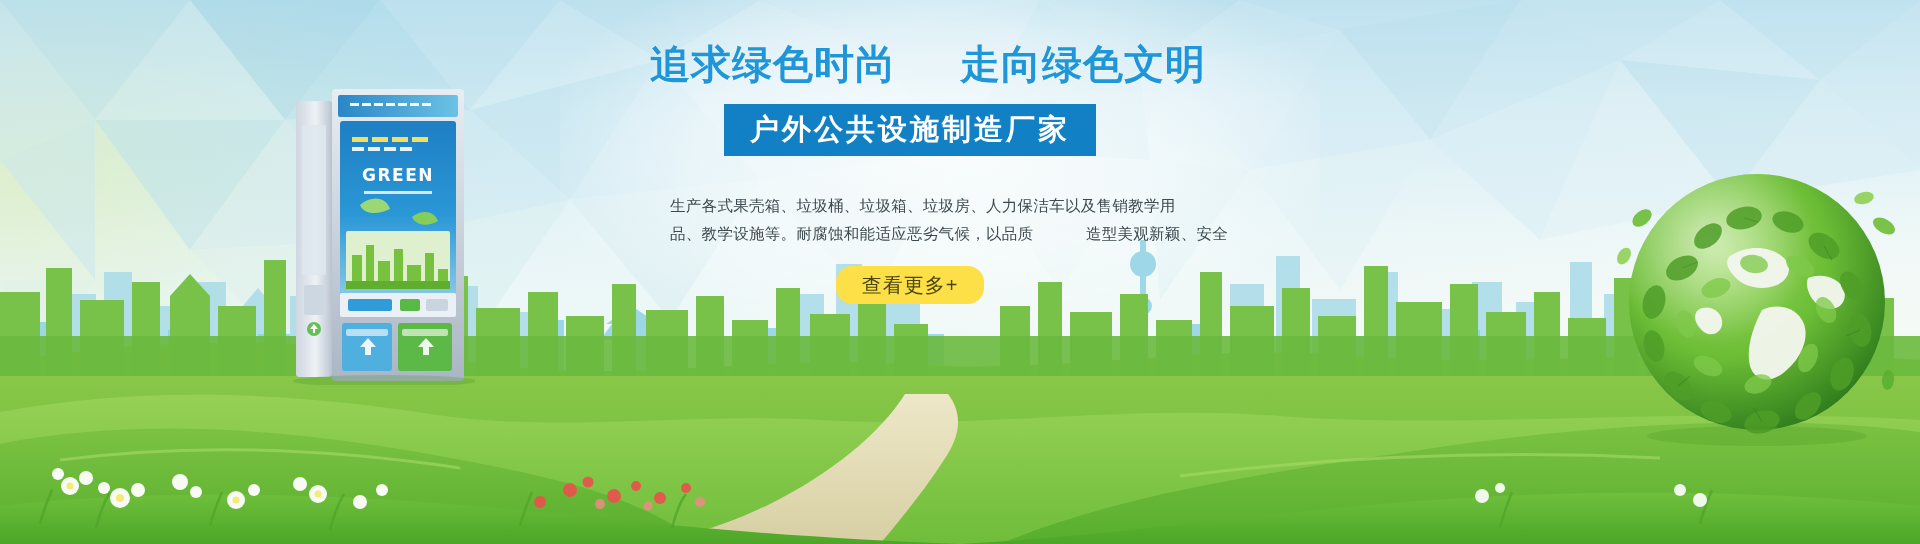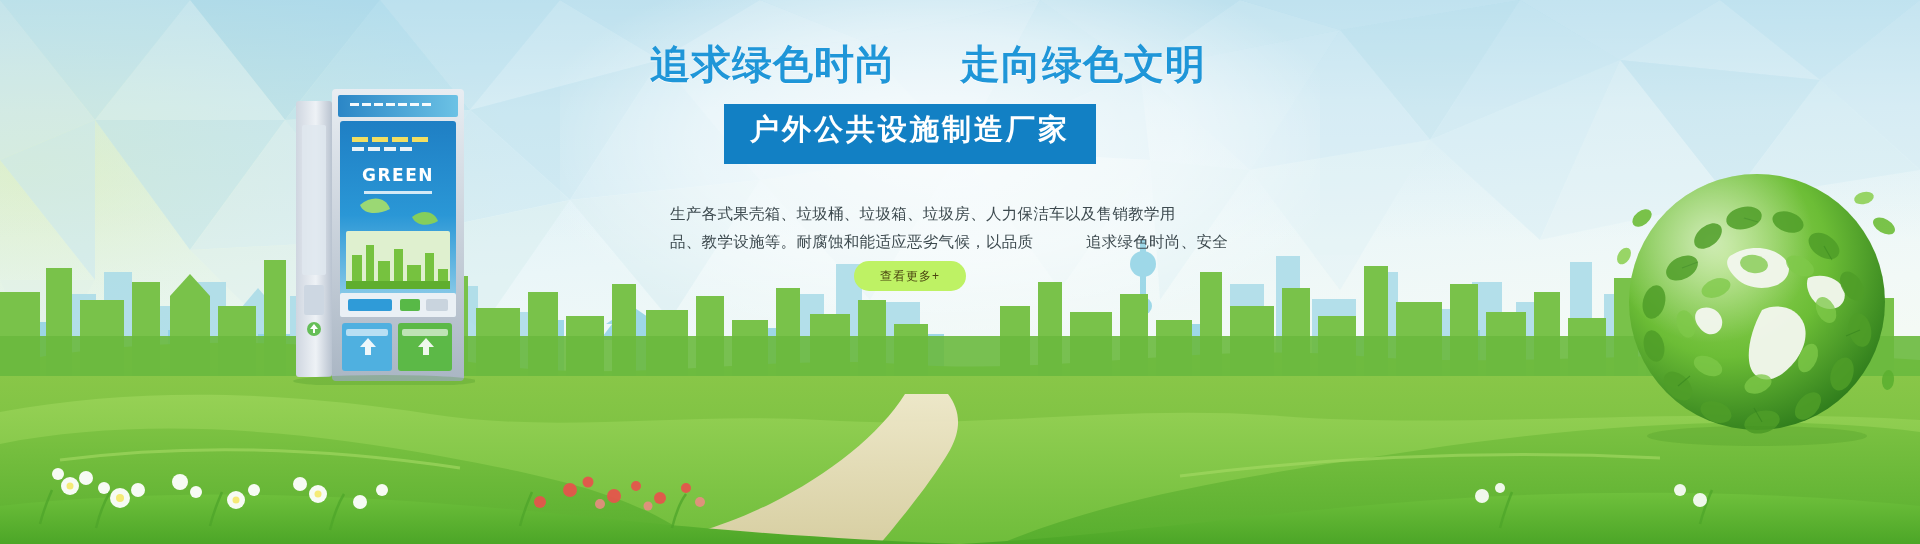"户外公共设施制造厂家" .subbar { padding: 9px 26px 18px 26px -> 9px 26px 10px 26px }
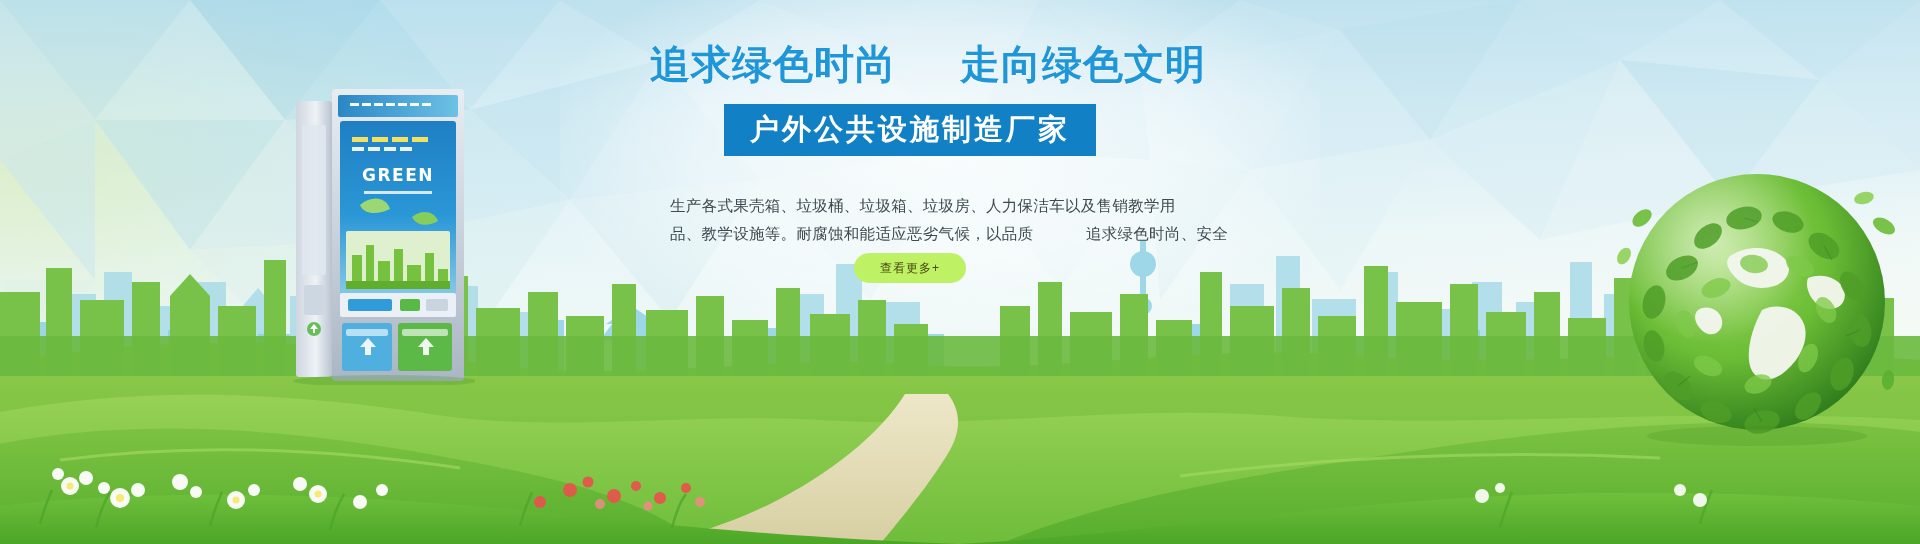"追求绿色时尚、安全" span { text: 追求绿色时尚 -> 造型美观新颖 }
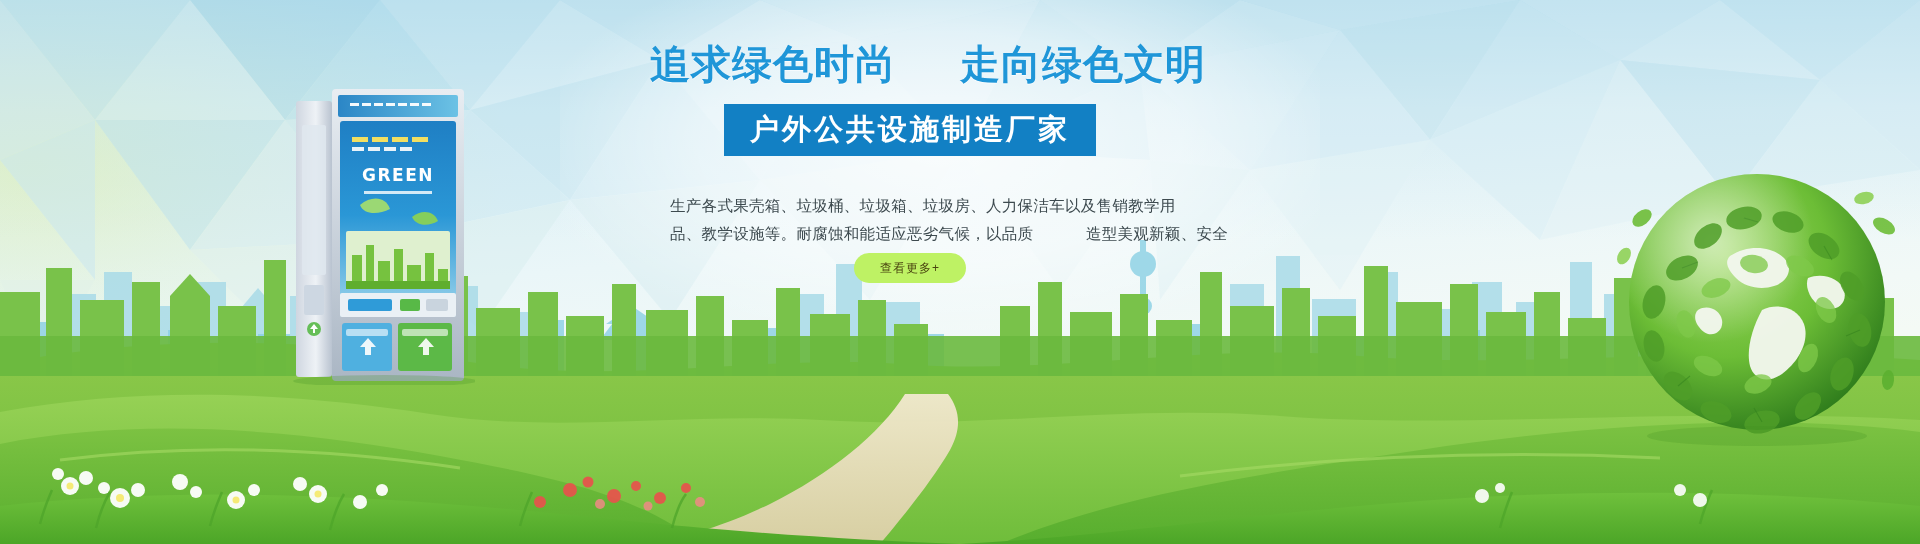"查看更多+" .more-btn { background: #bef264 -> #fde047; font-size: 12px -> 20px; margin-top: 5px -> 18px }
